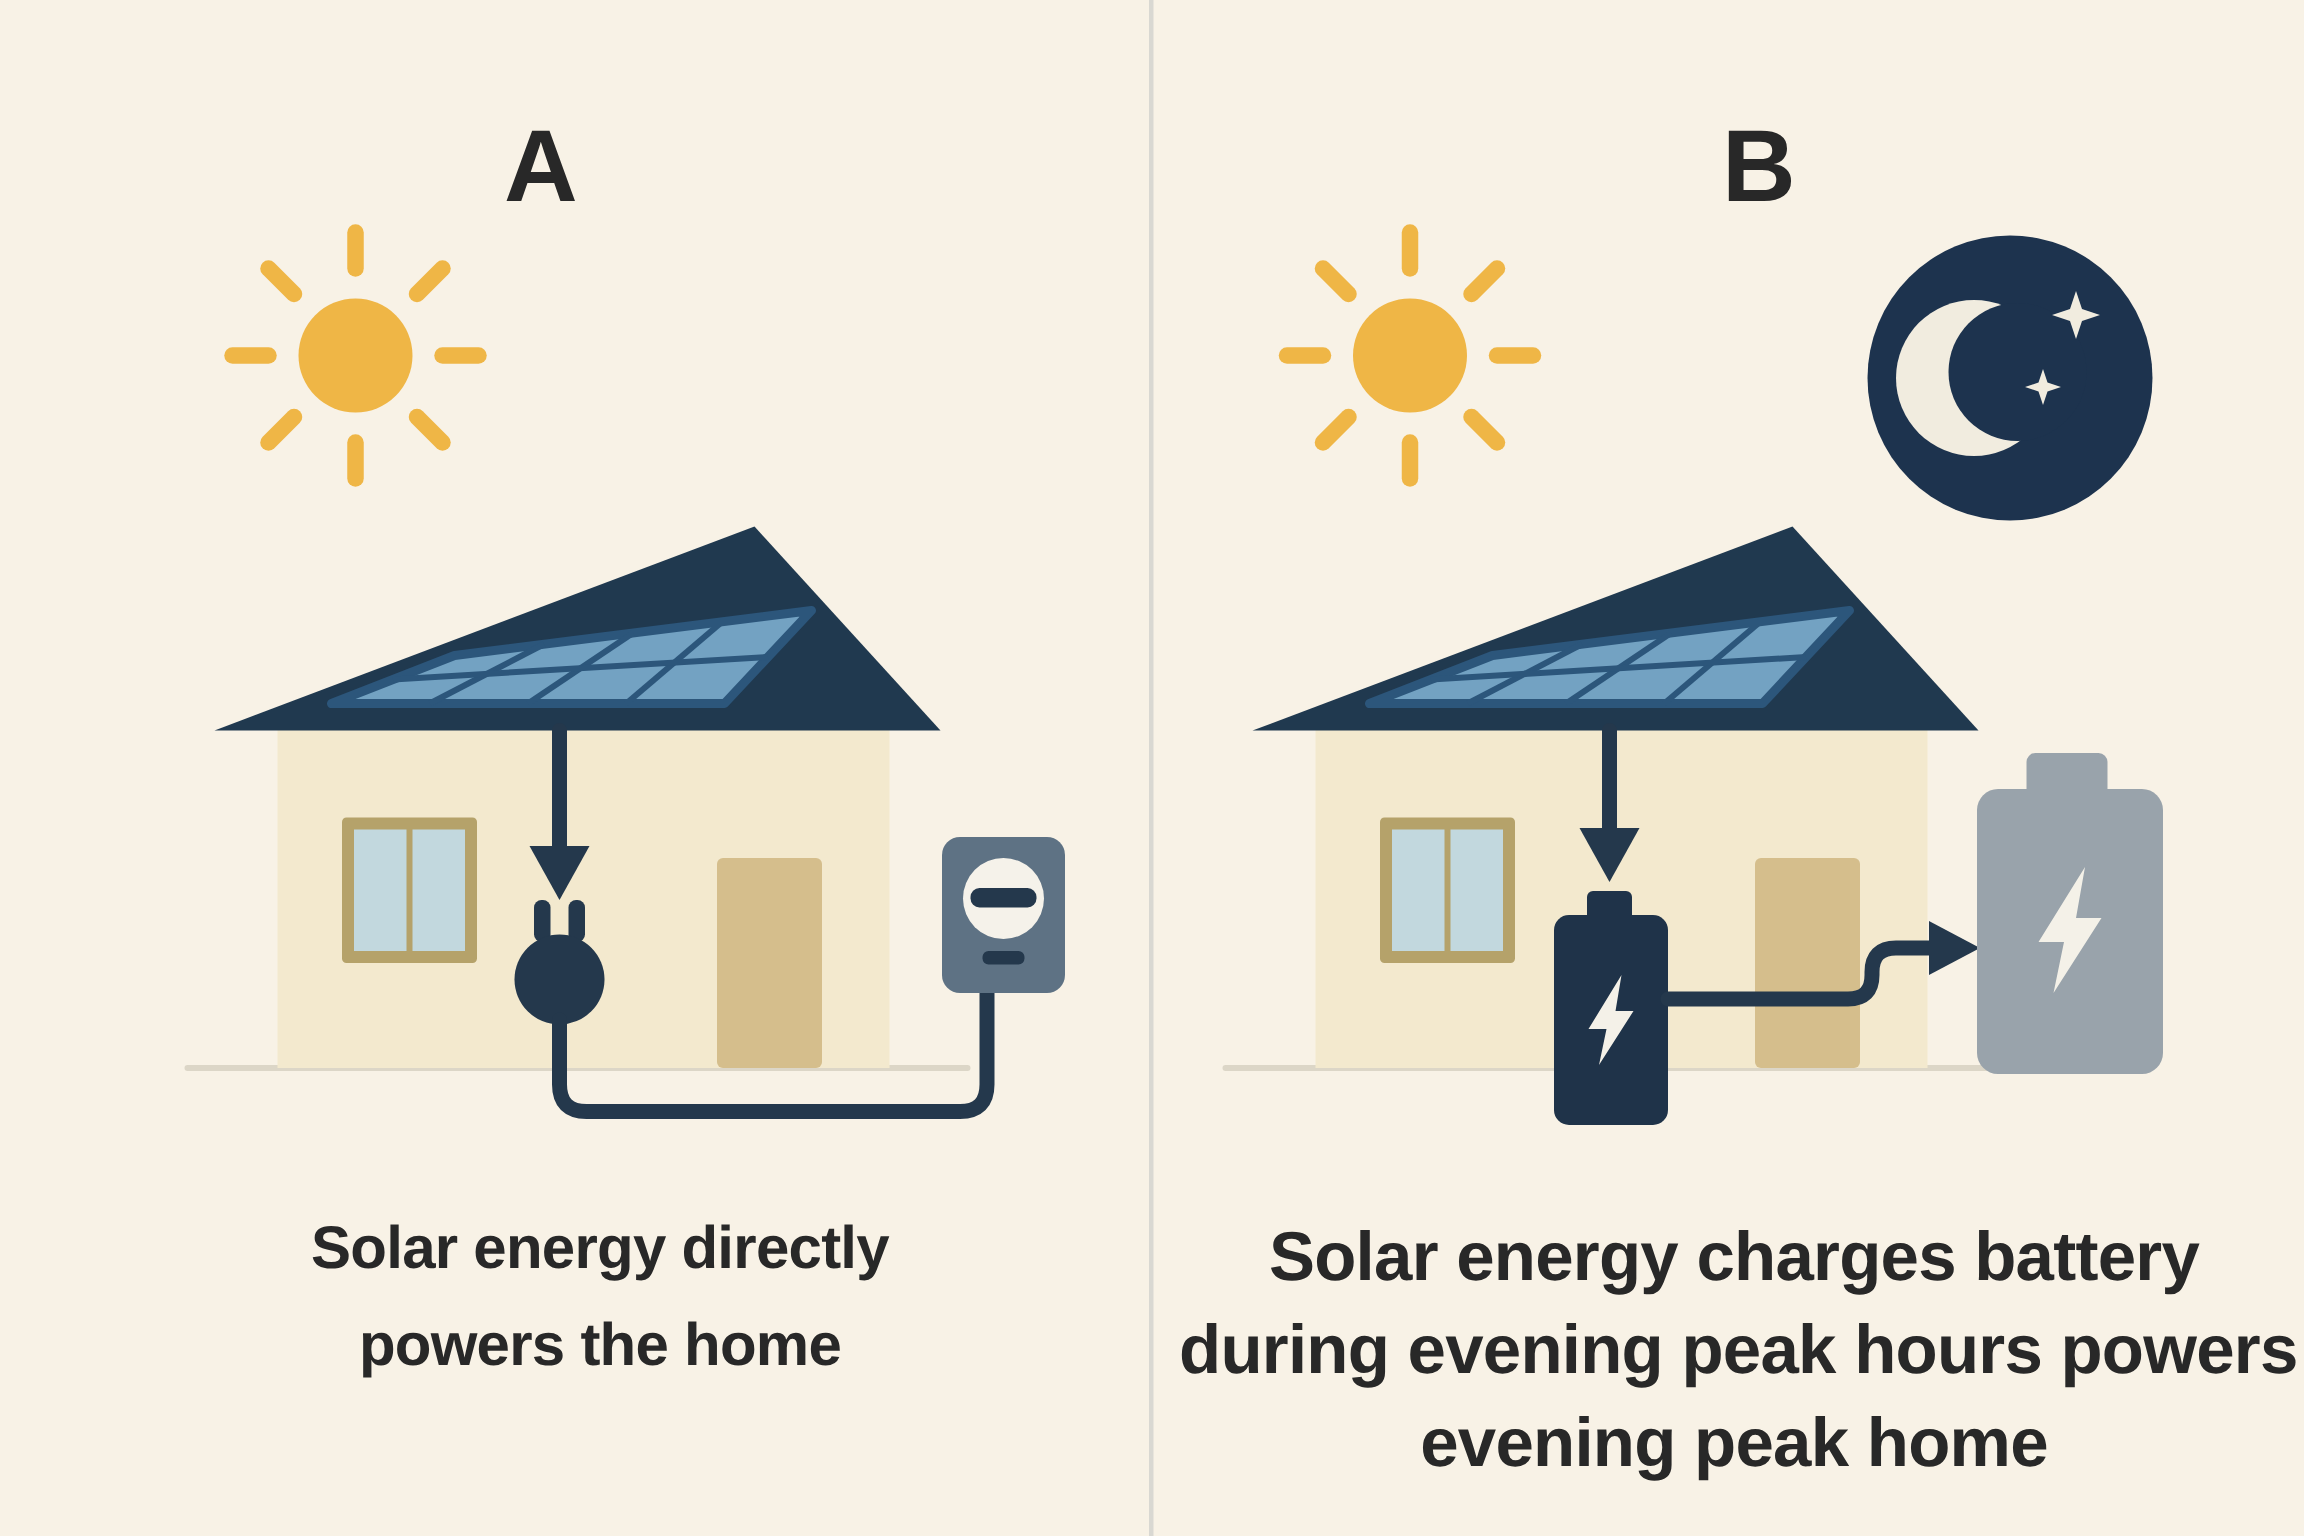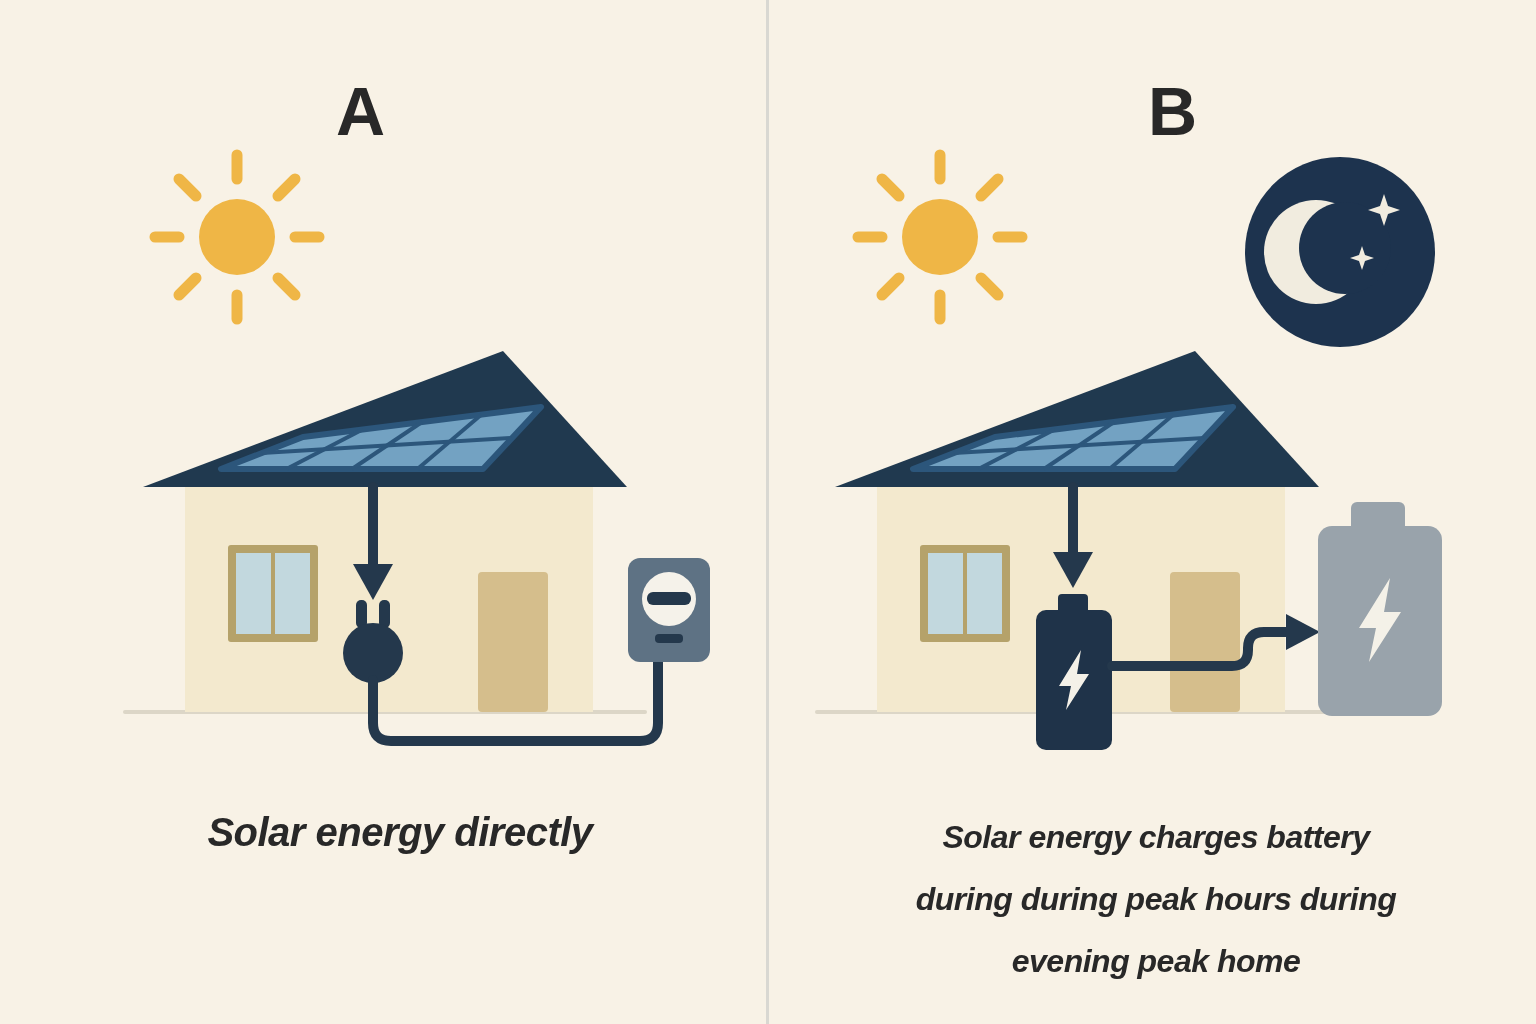"Solar energy directly" .caption { font-style: italic -> none }
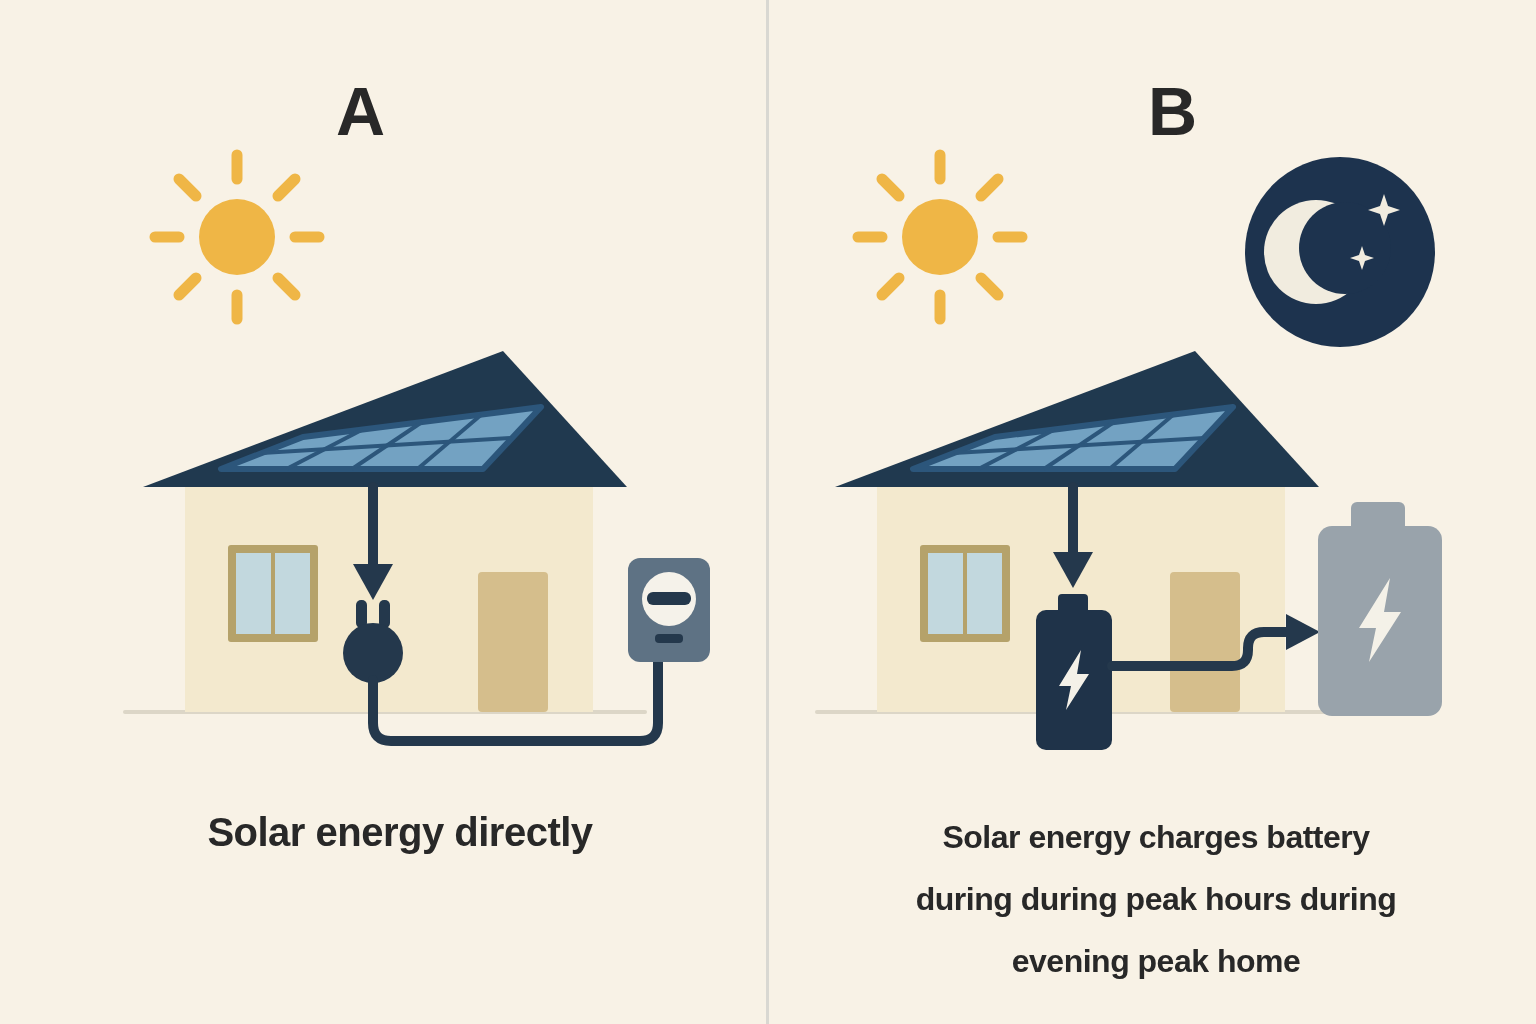"Solar energy charges battery" #b-caption { font-size: 32px -> 46px }
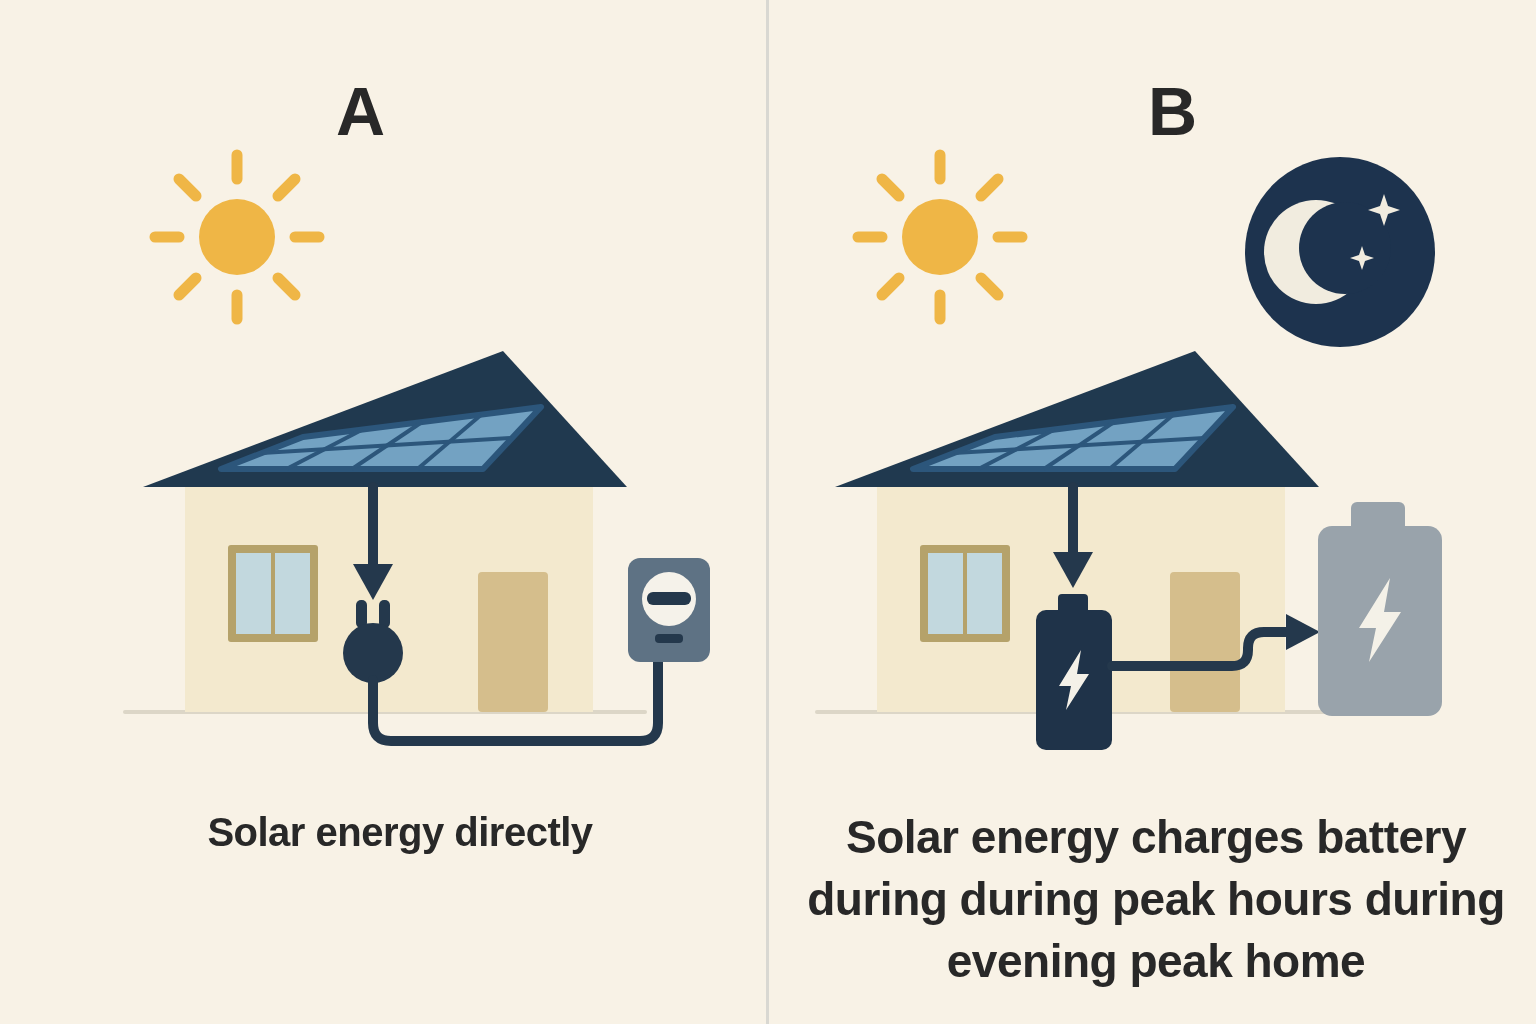"powers the home" div.line { html: none -> <div>powers the home</div> }
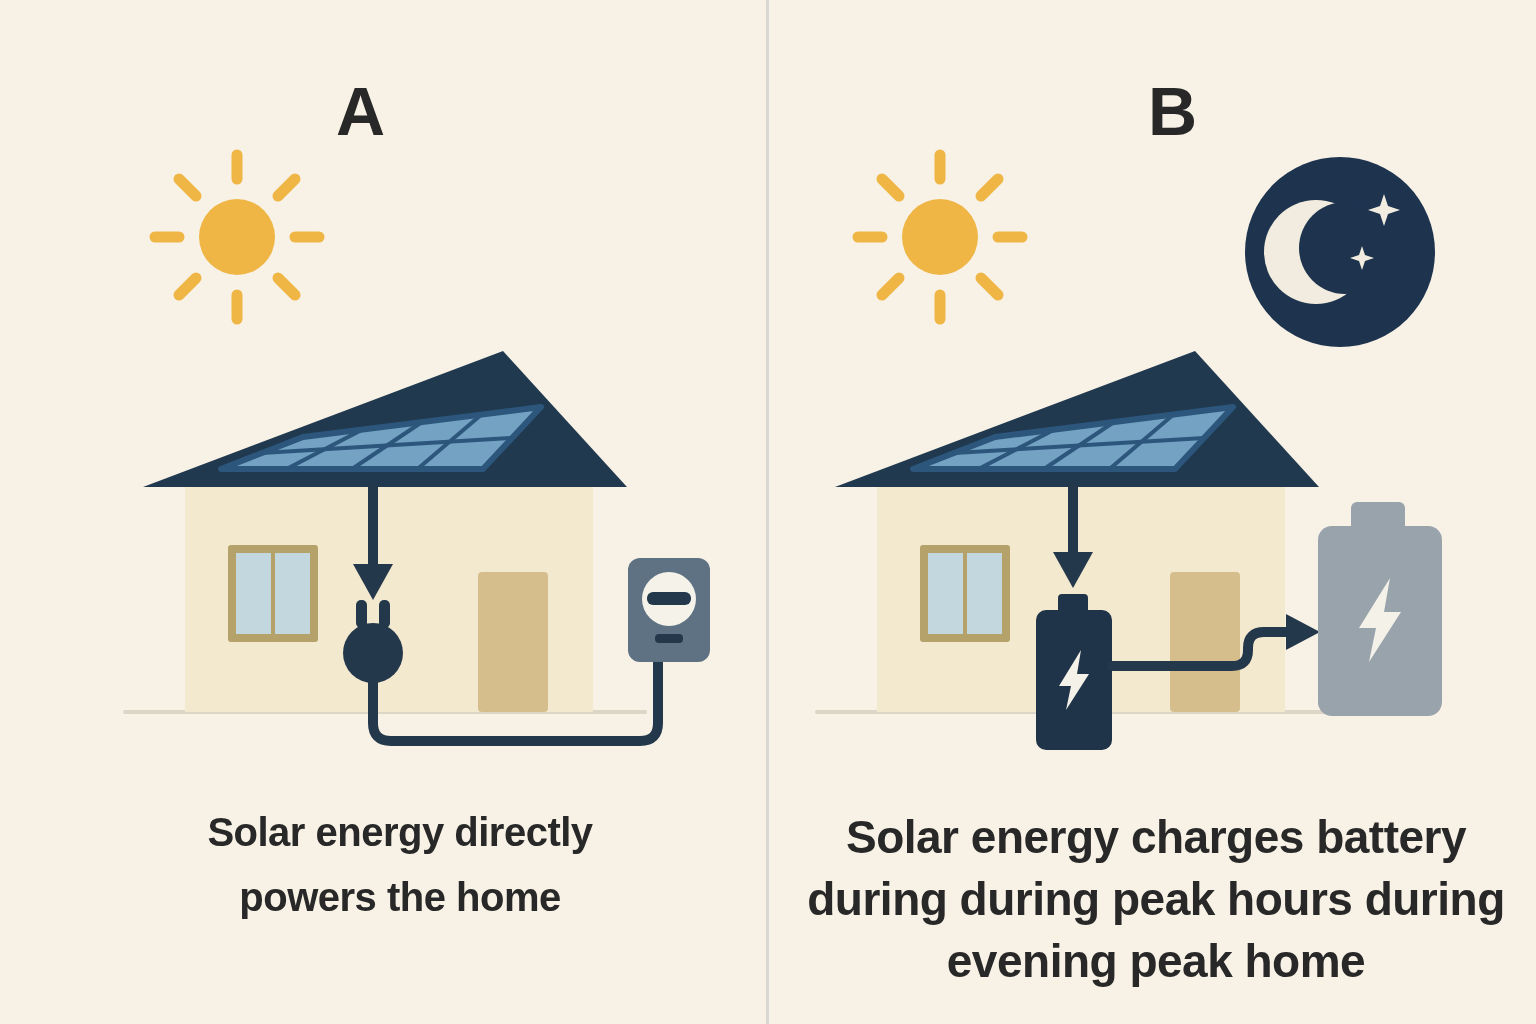"during during peak hours during" div.line { text: during peak hours during -> evening peak hours powers }
